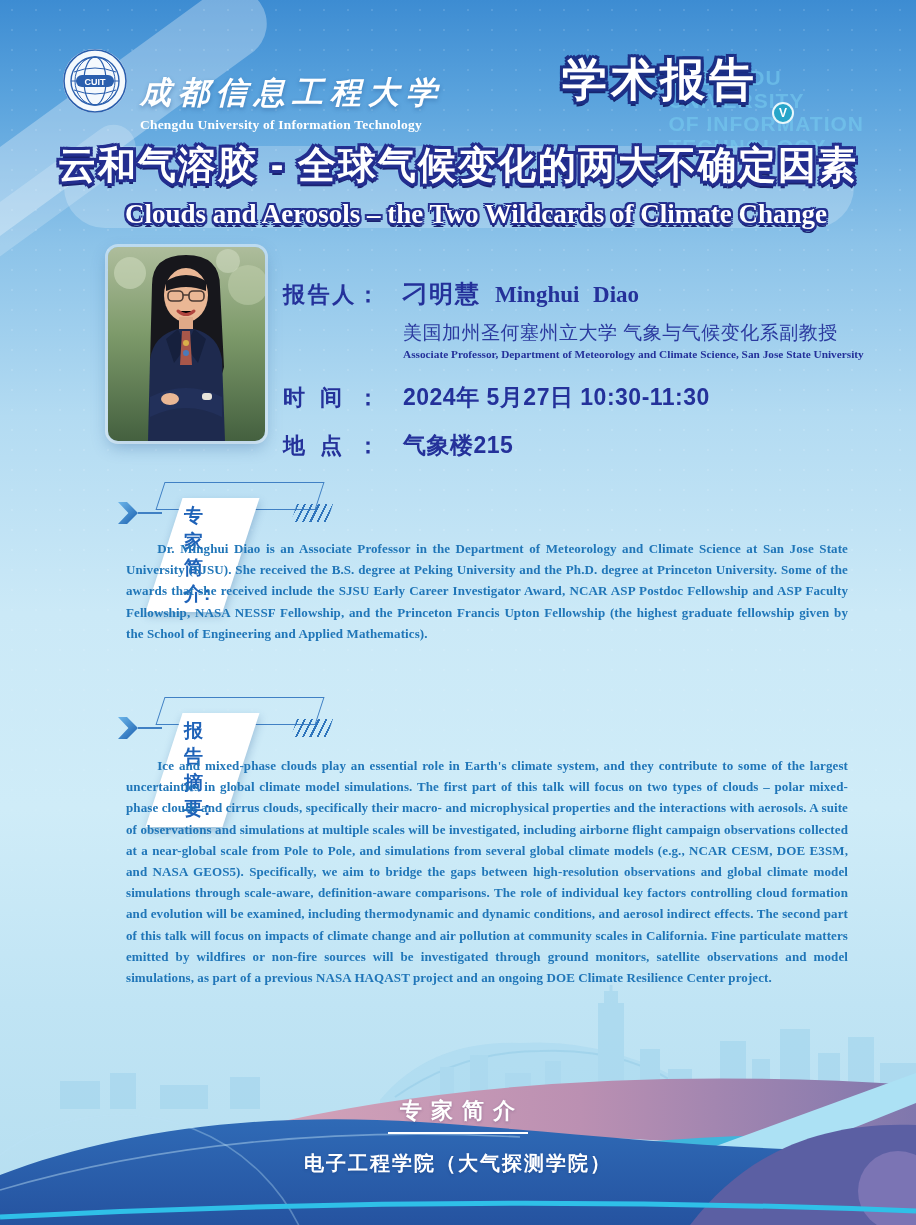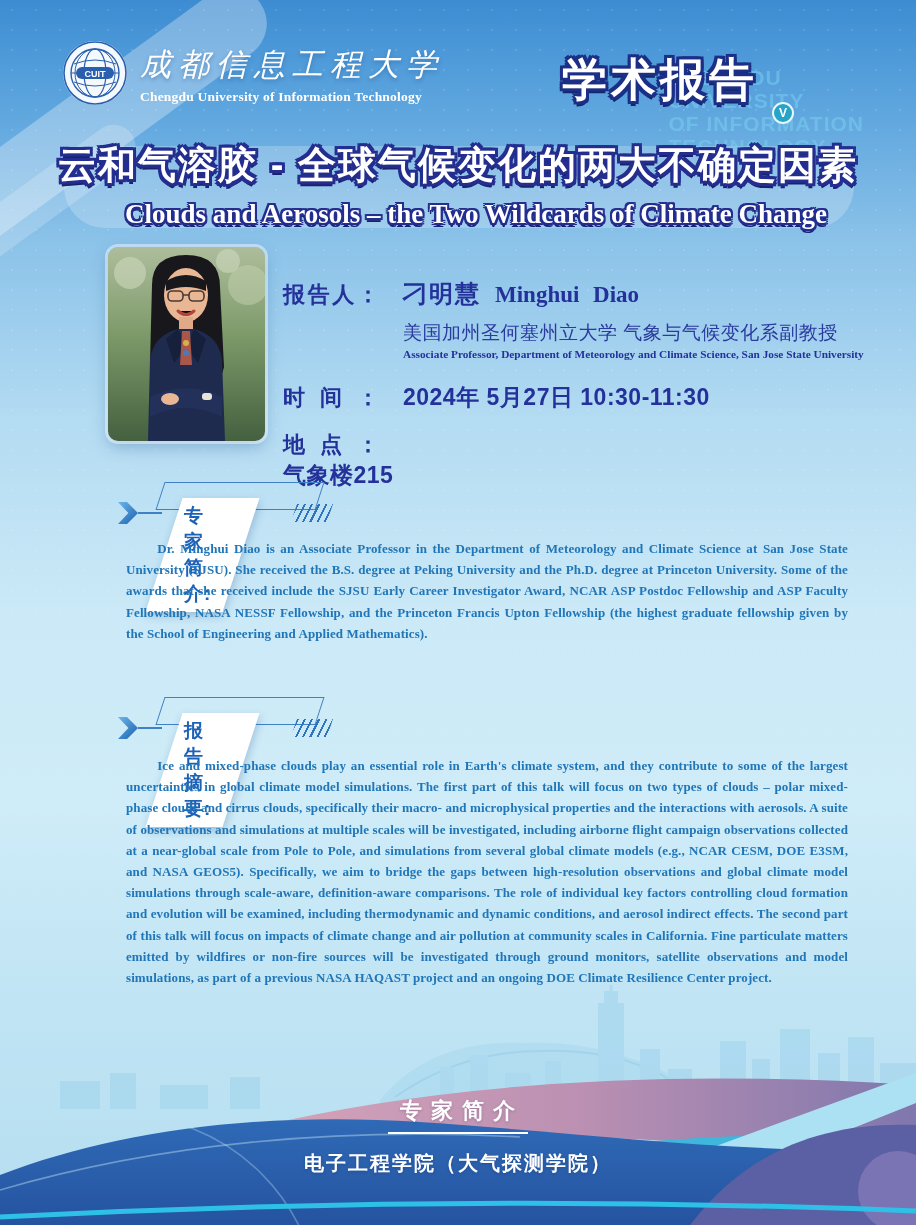"CUIT" .logo { top: 40px -> 48px }
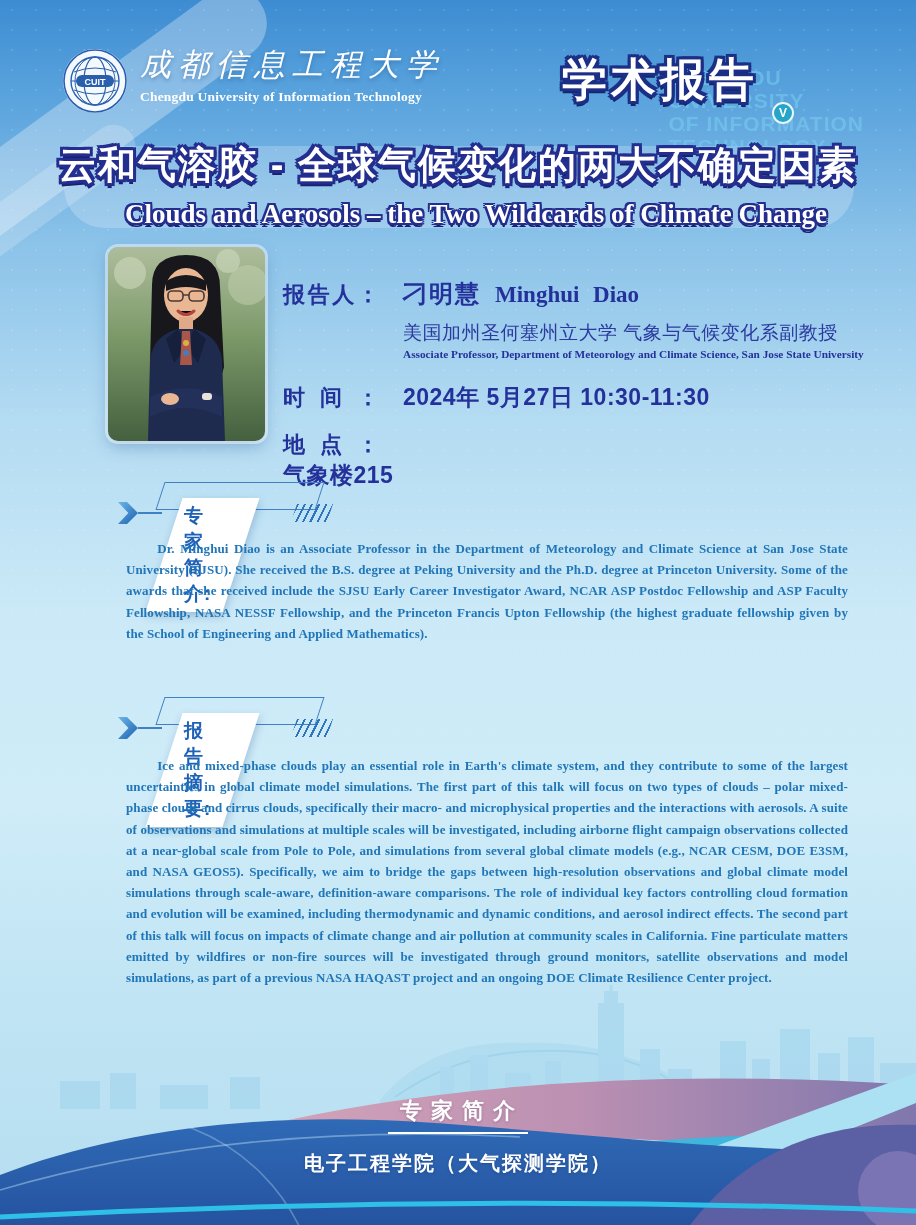"成都信息工程大学" .uni-cn { font-weight: 400 -> 700; margin-top: none -> 28px }
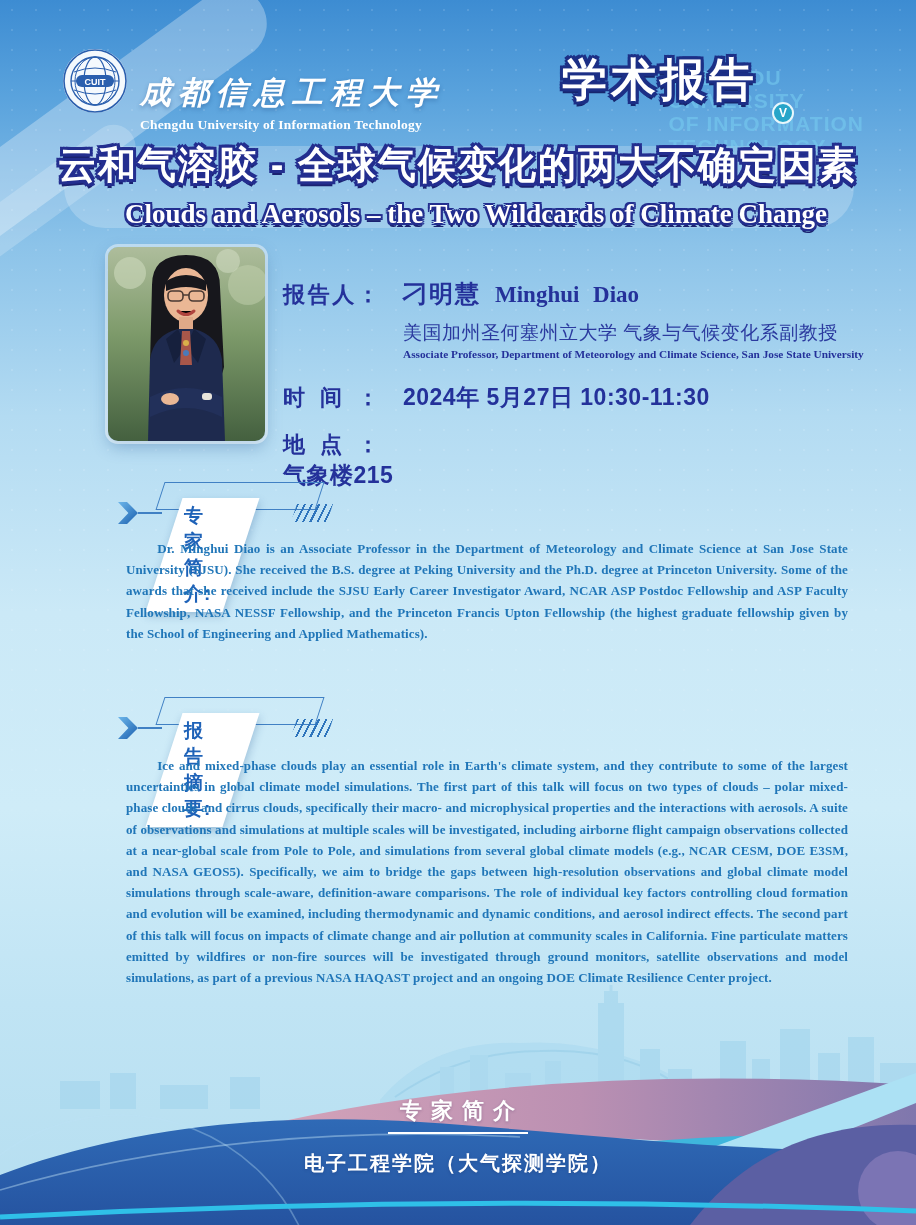"地点：" .row-loc { flex-direction: column -> none }
